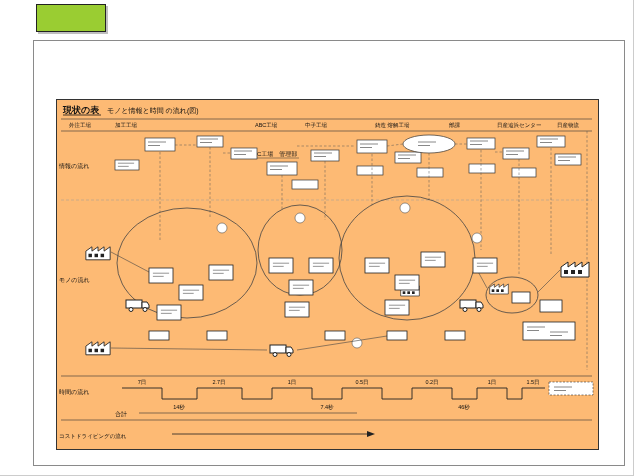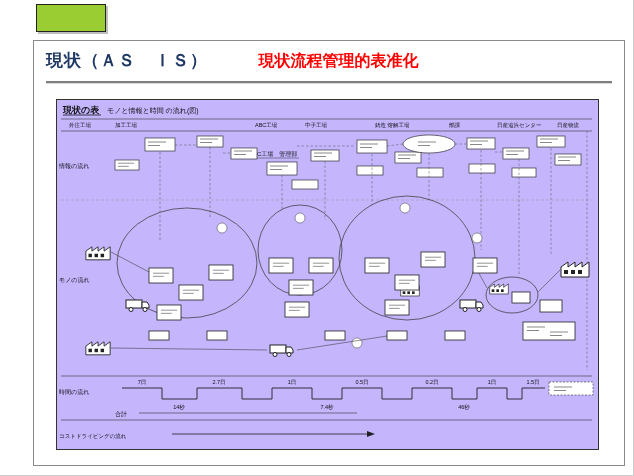"現状（ＡＳ ＩＳ） 現状流程管理的表准化" div.title-row { html: <div> <span>現状（ＡＳ ＩＳ）</span> <span>現状流程管理的表准化</span> </div> -> none }
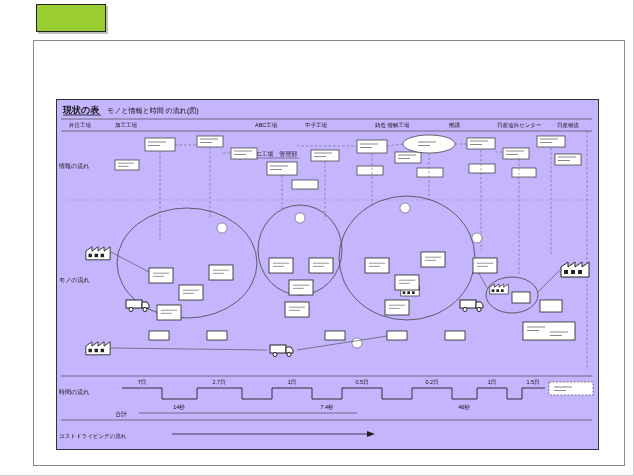"現状の表" .diagram { background: #c4b5fd -> #fdba74 }
